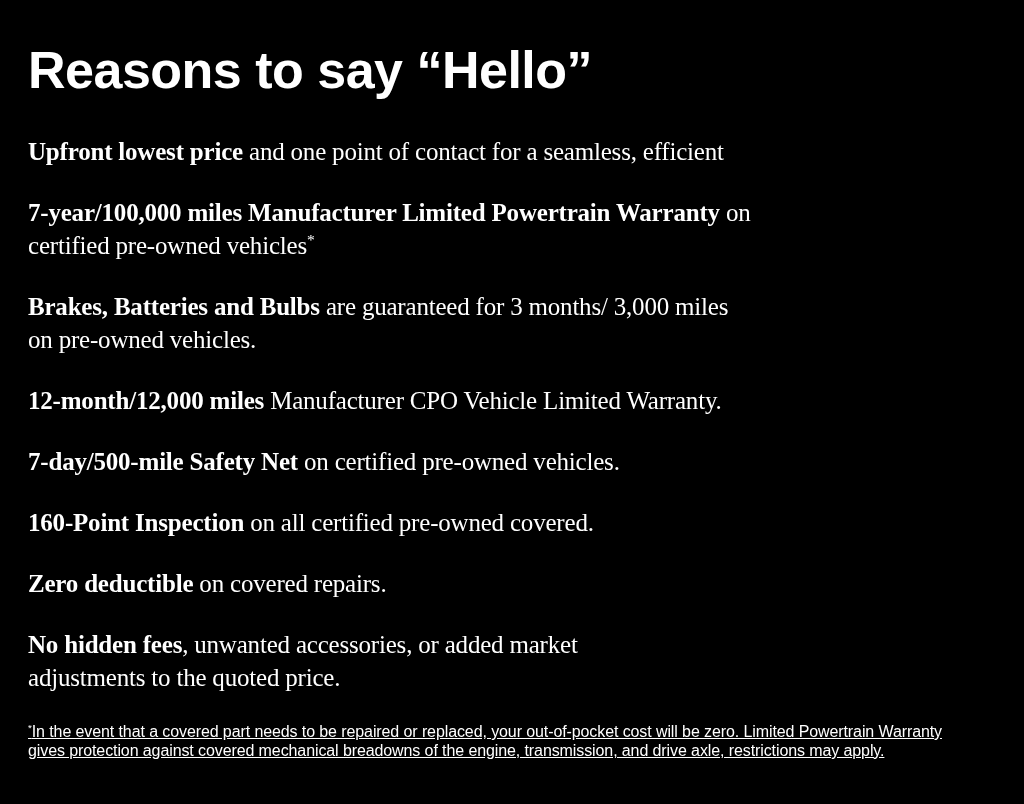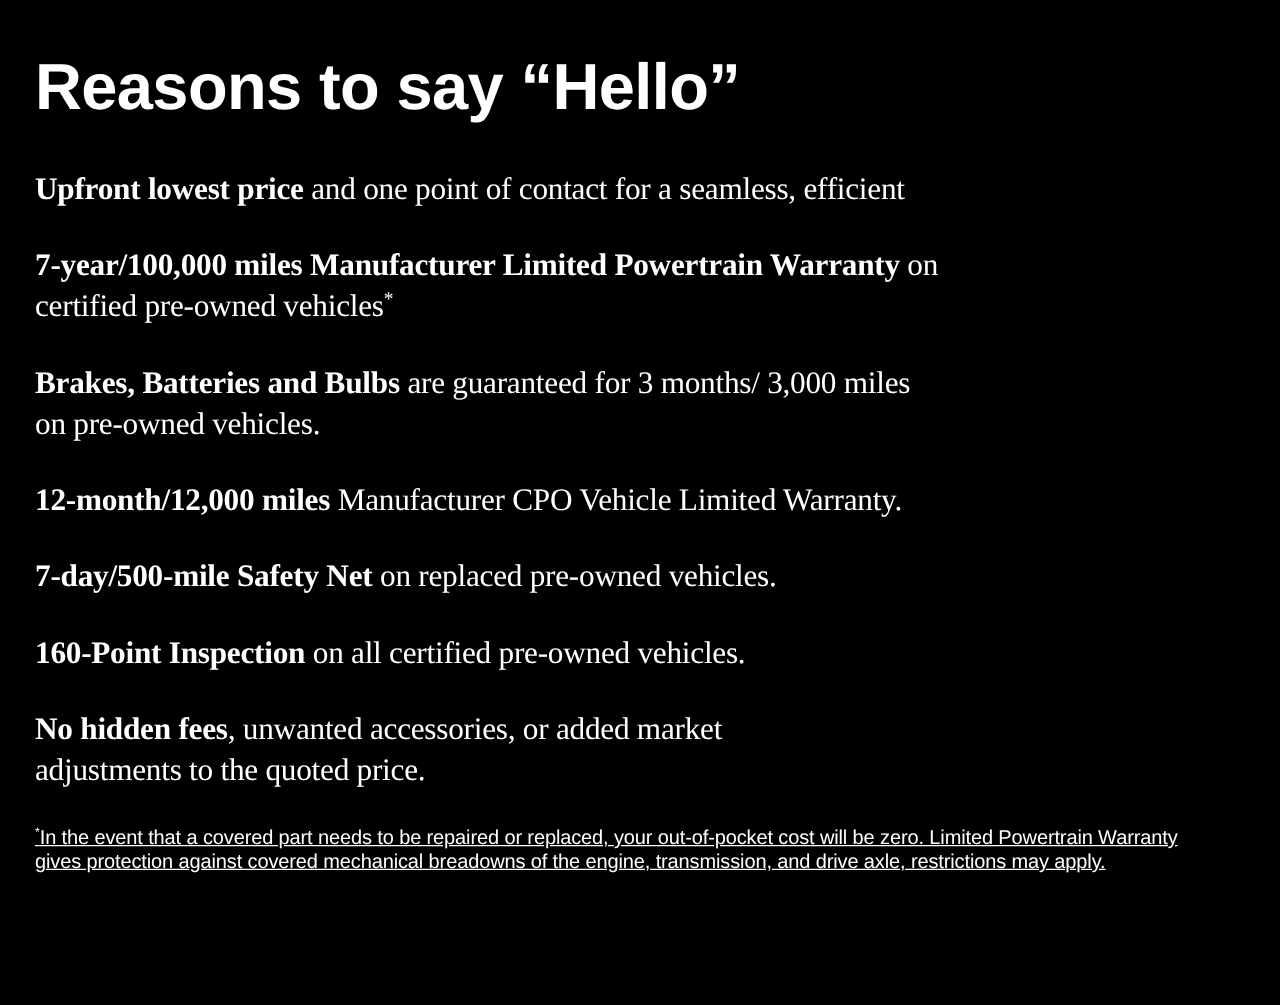"on replaced pre-owned vehicles." span { text: replaced -> certified }
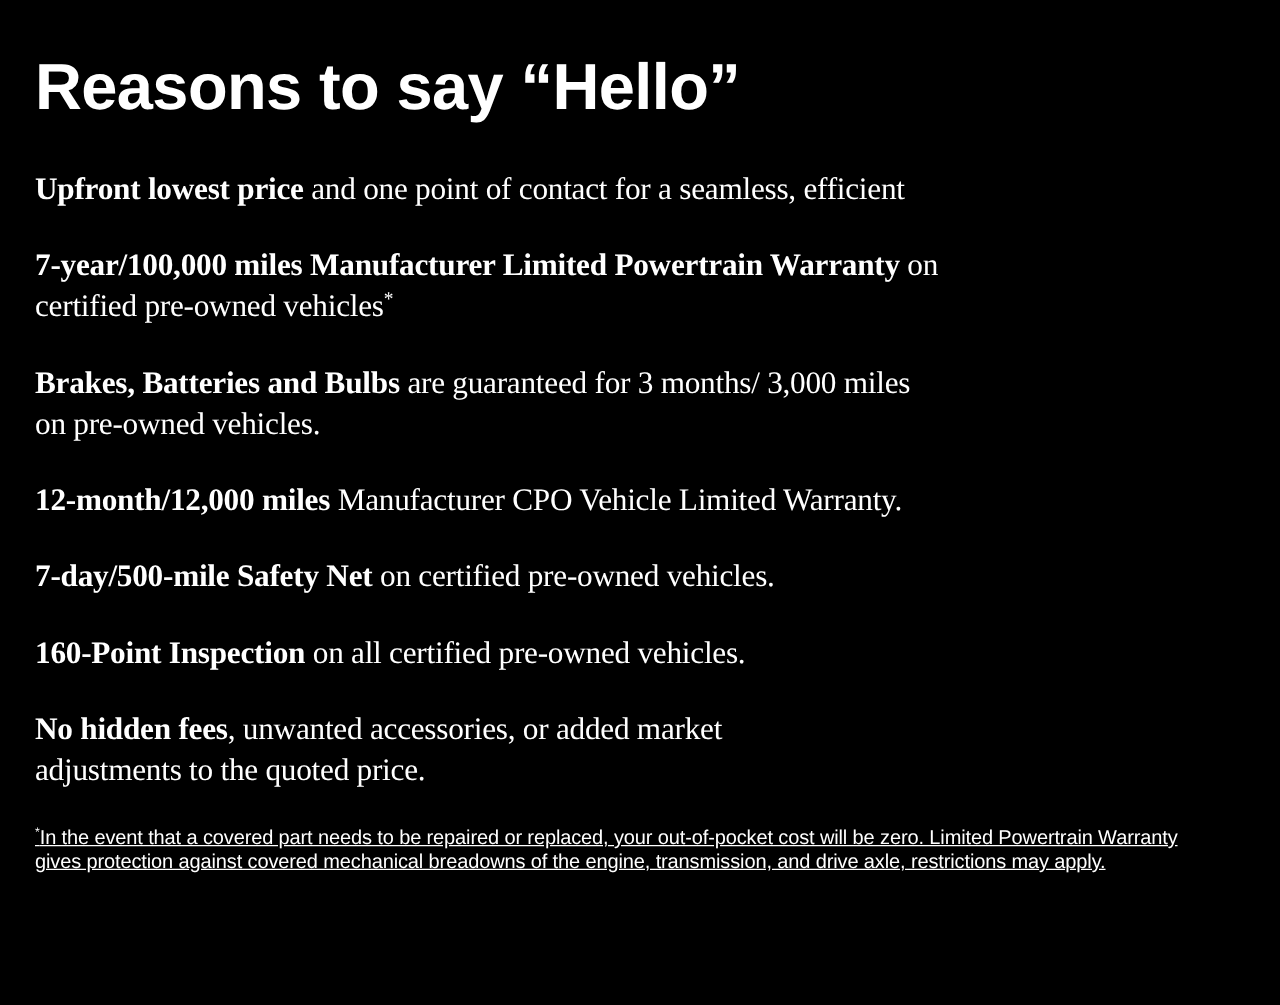"on all certified pre-owned vehicles." span { text: vehicles -> covered }
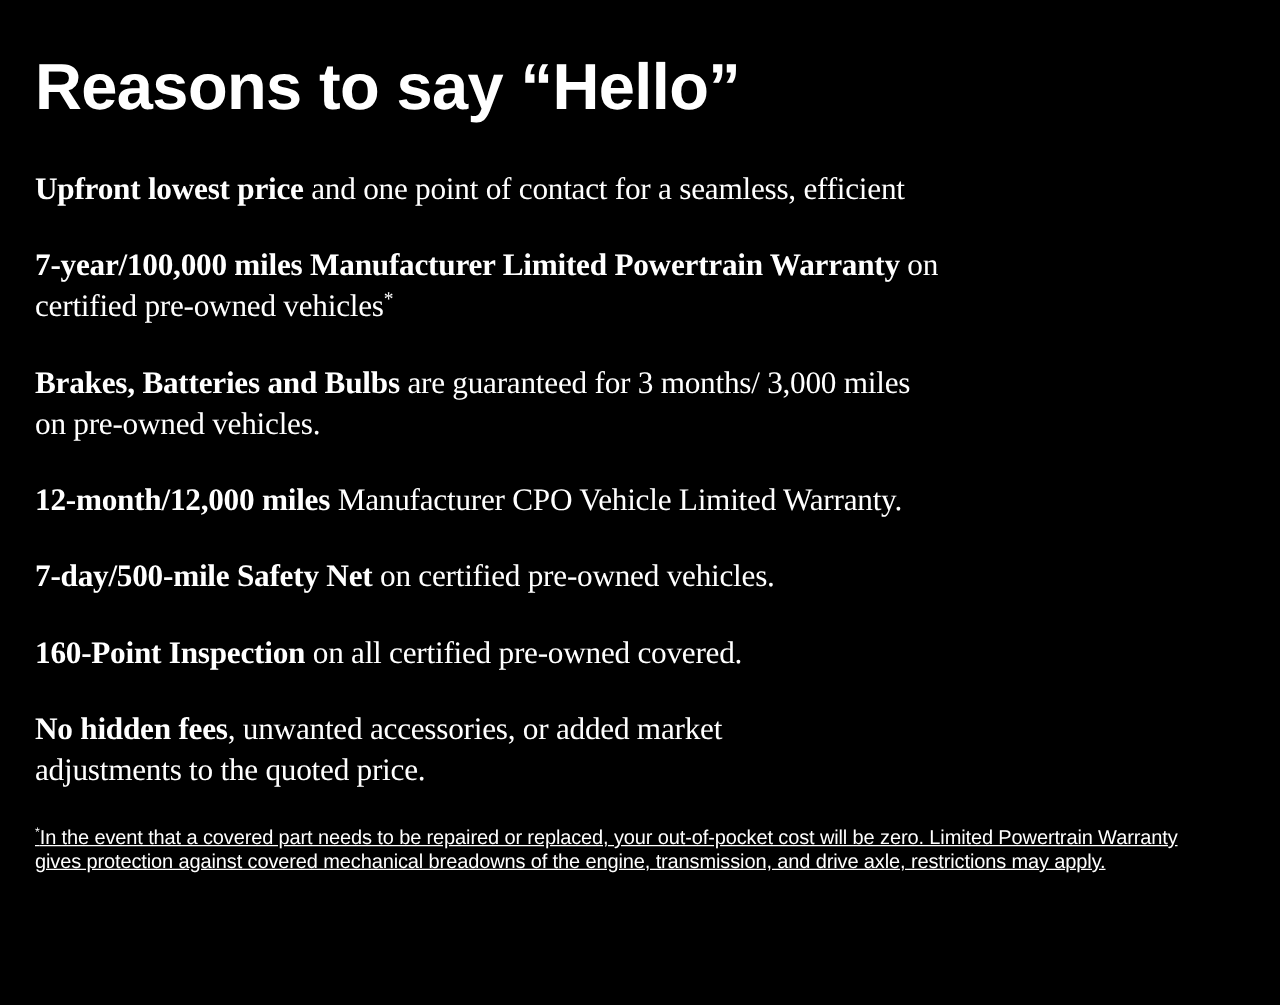"Zero deductible on covered repairs." p.reason { html: none -> <p><strong>Zero deductible</strong><span> on covered repairs.</span></p> }
